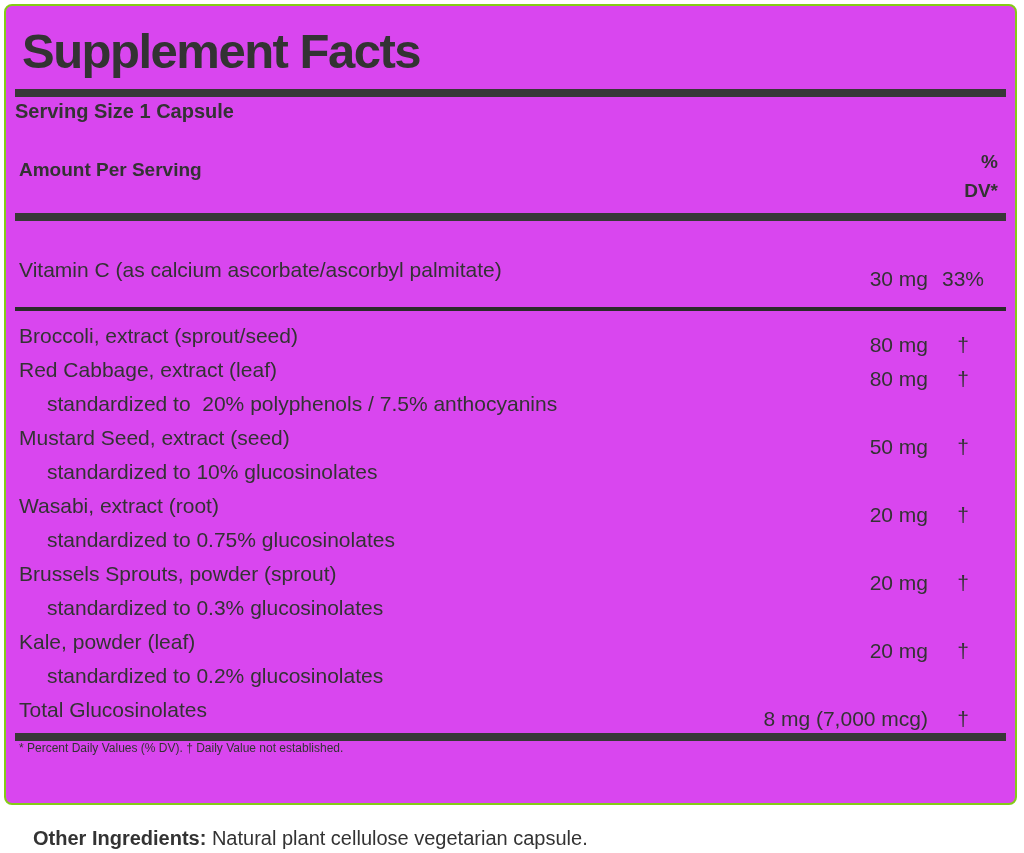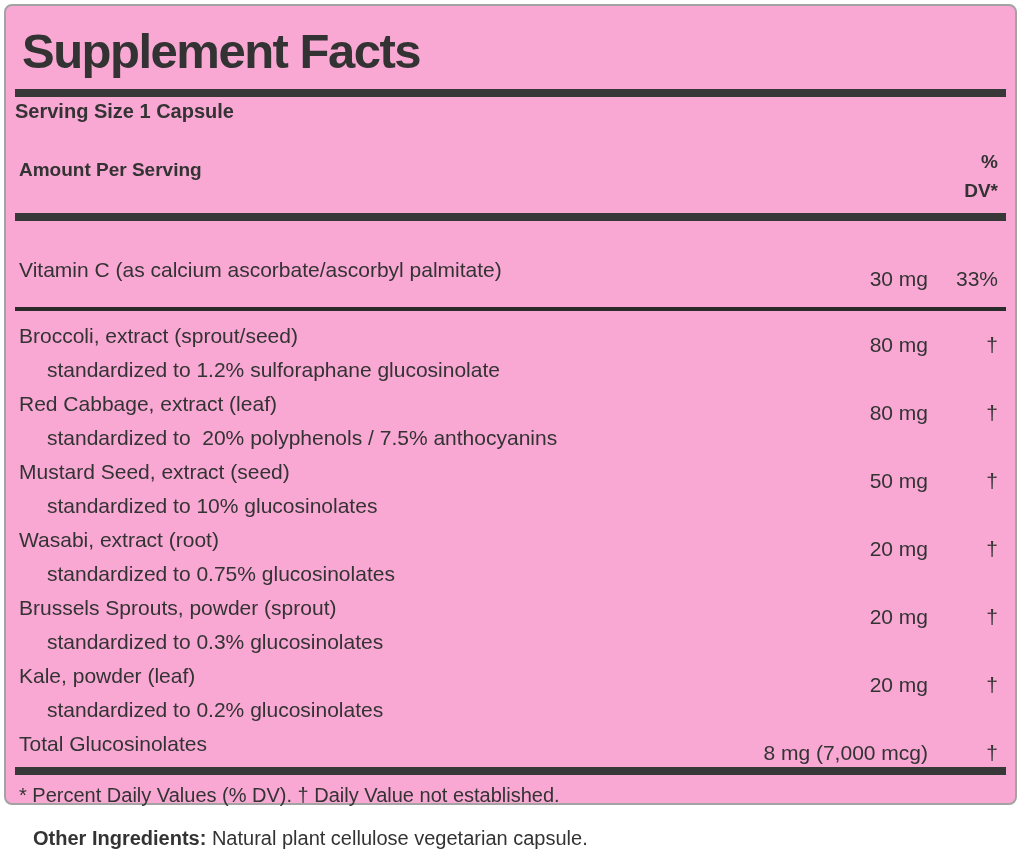"Supplement Facts" .panel { background: #f9a8d4 -> #d946ef; border: 2px solid #a3a3a3 -> 2px solid #84cc16 }
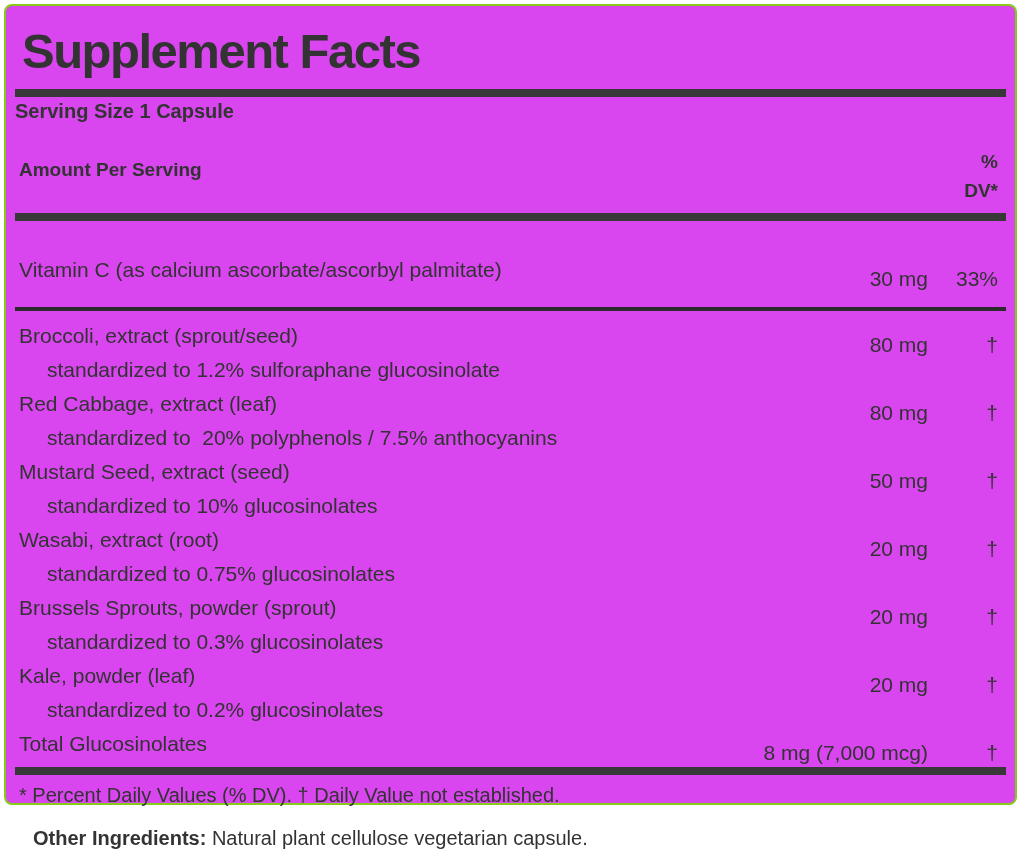"33%" .dv { text-align: right -> center }
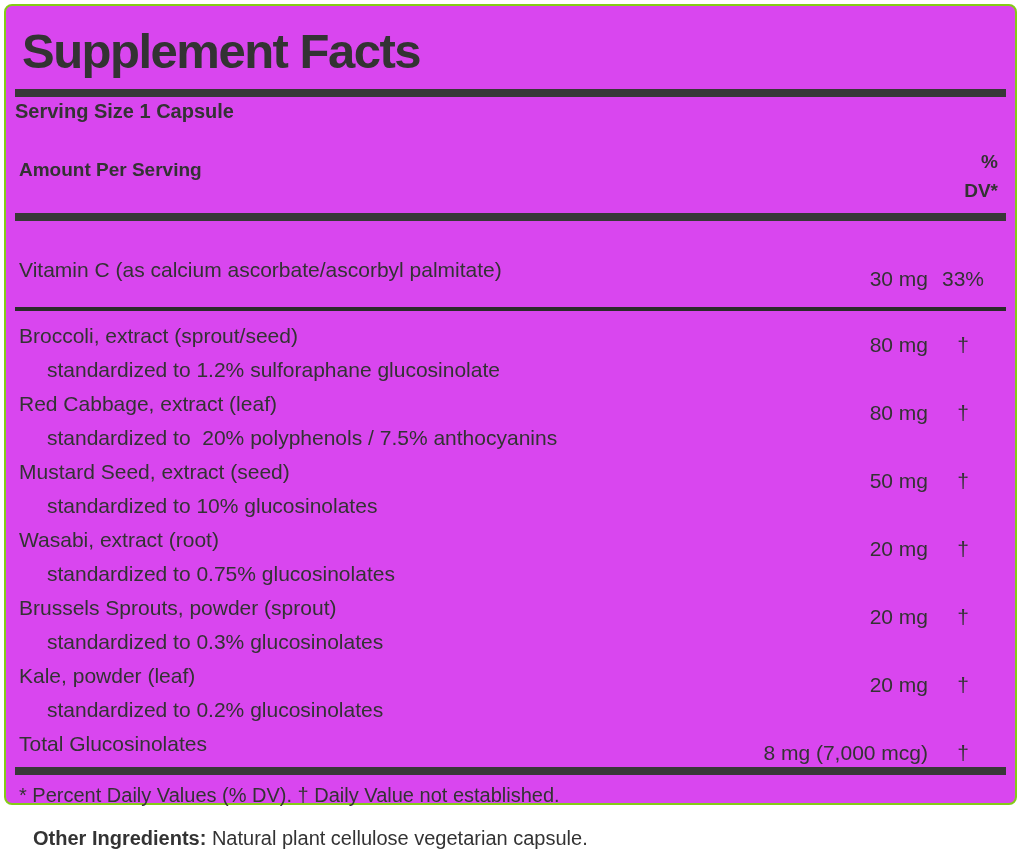"standardized to 1.2% sulforaphane" div.sub { html: <div>standardized to 1.2% sulforaphane glucosinolate</div> -> none }
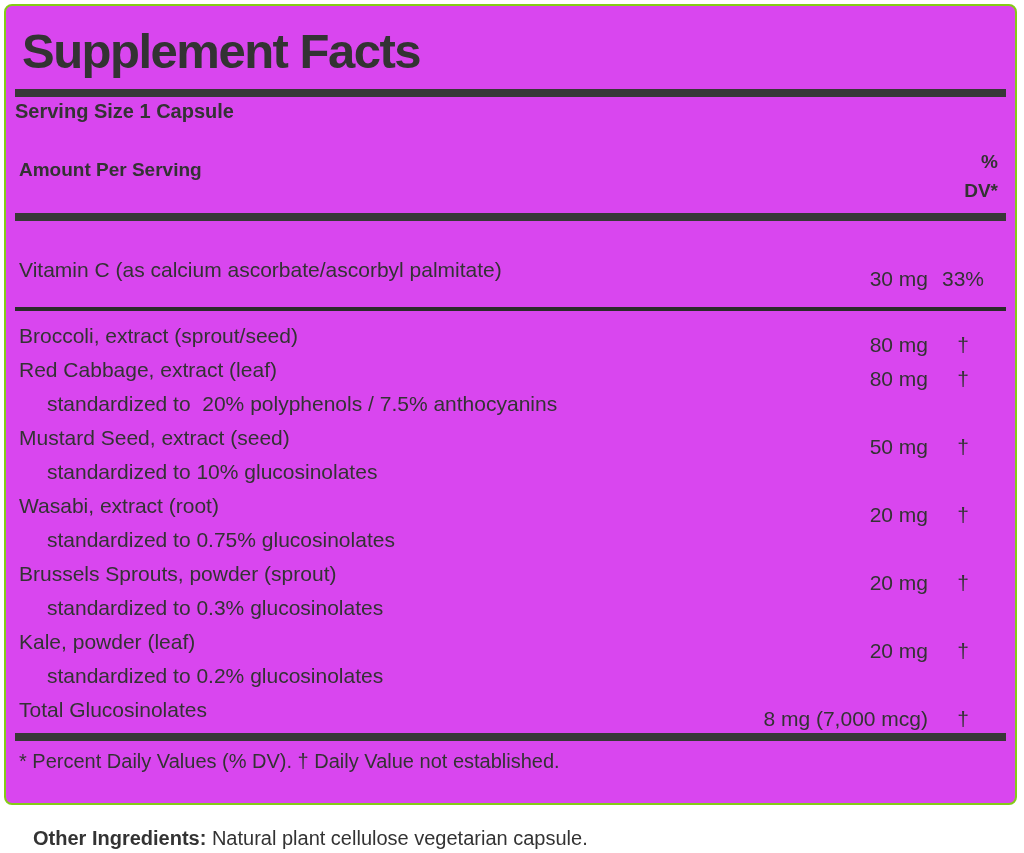"* Percent Daily Values (%" .footnote { font-size: 20px -> 12px; margin-top: 8px -> 0 }
